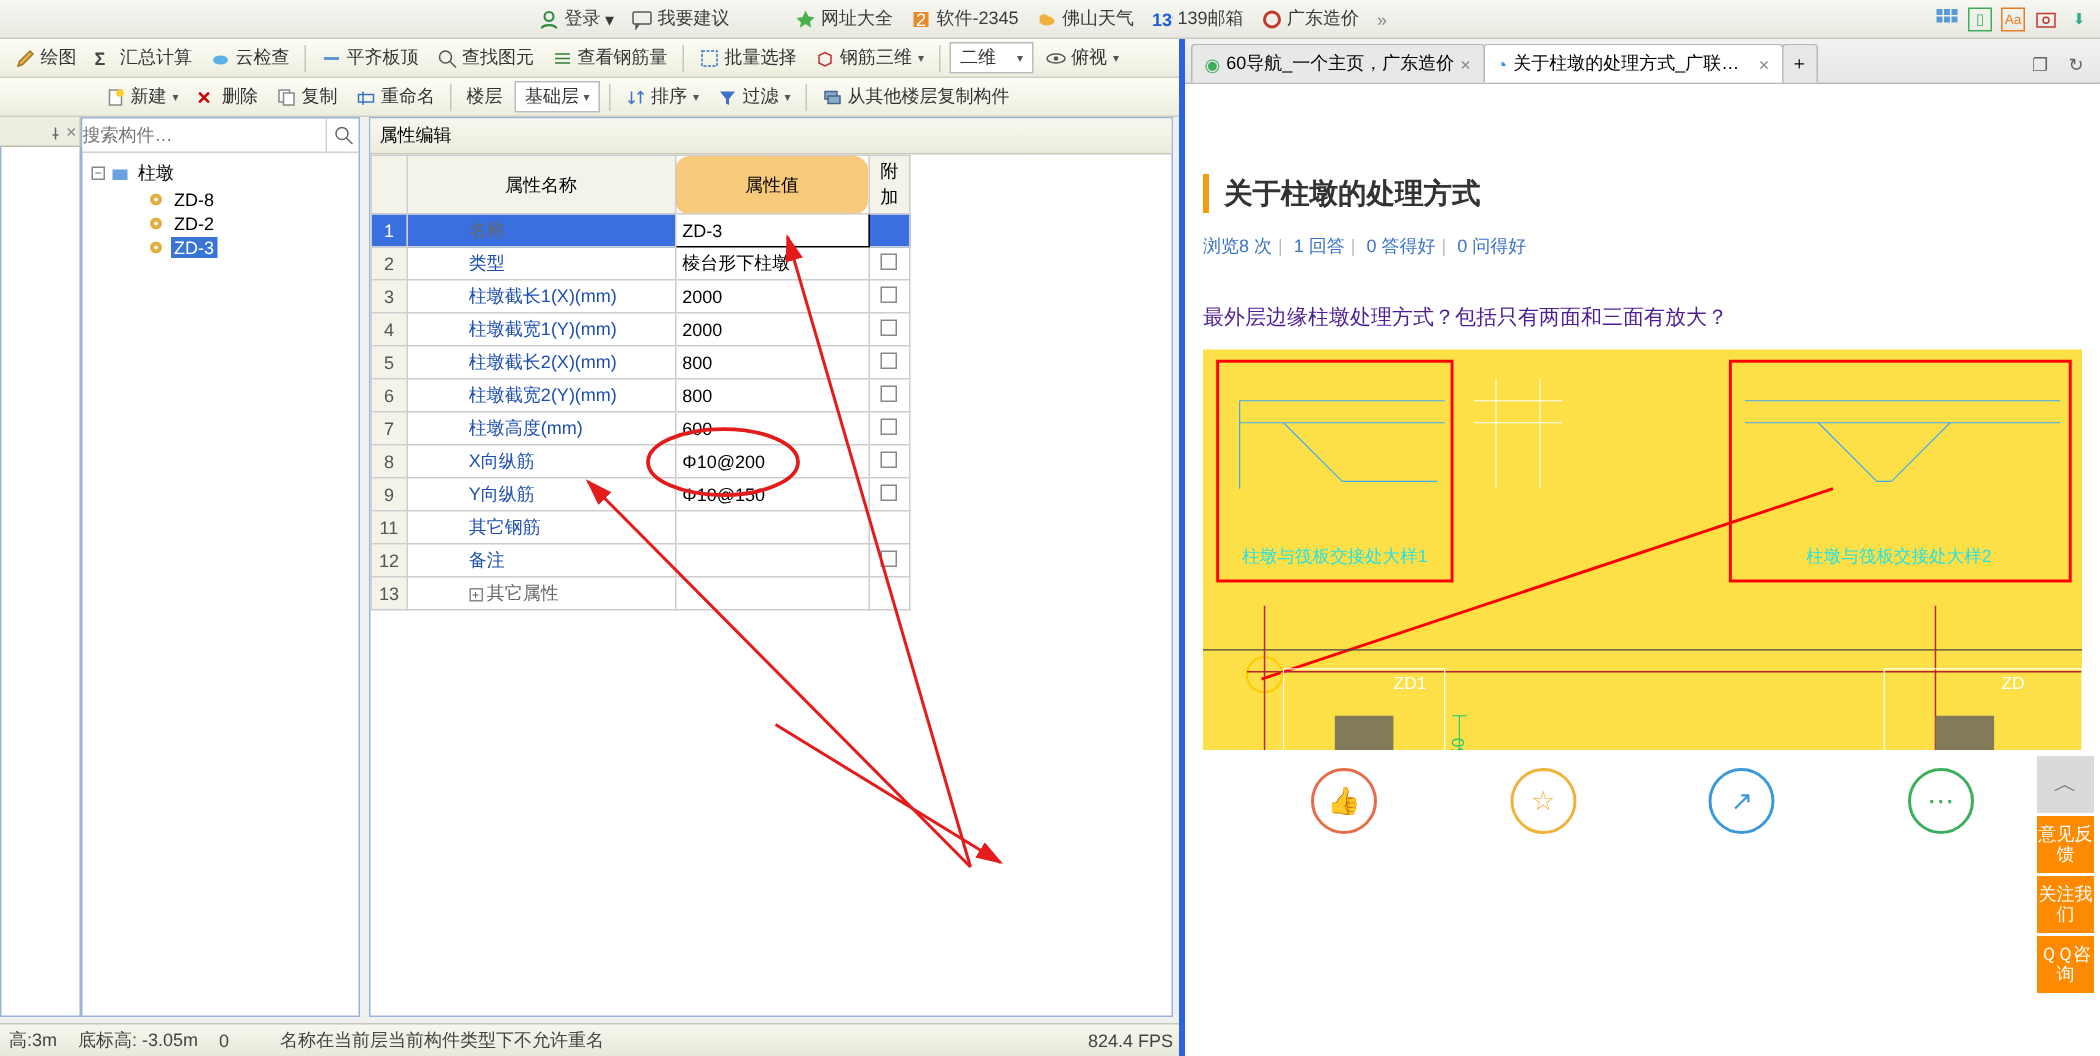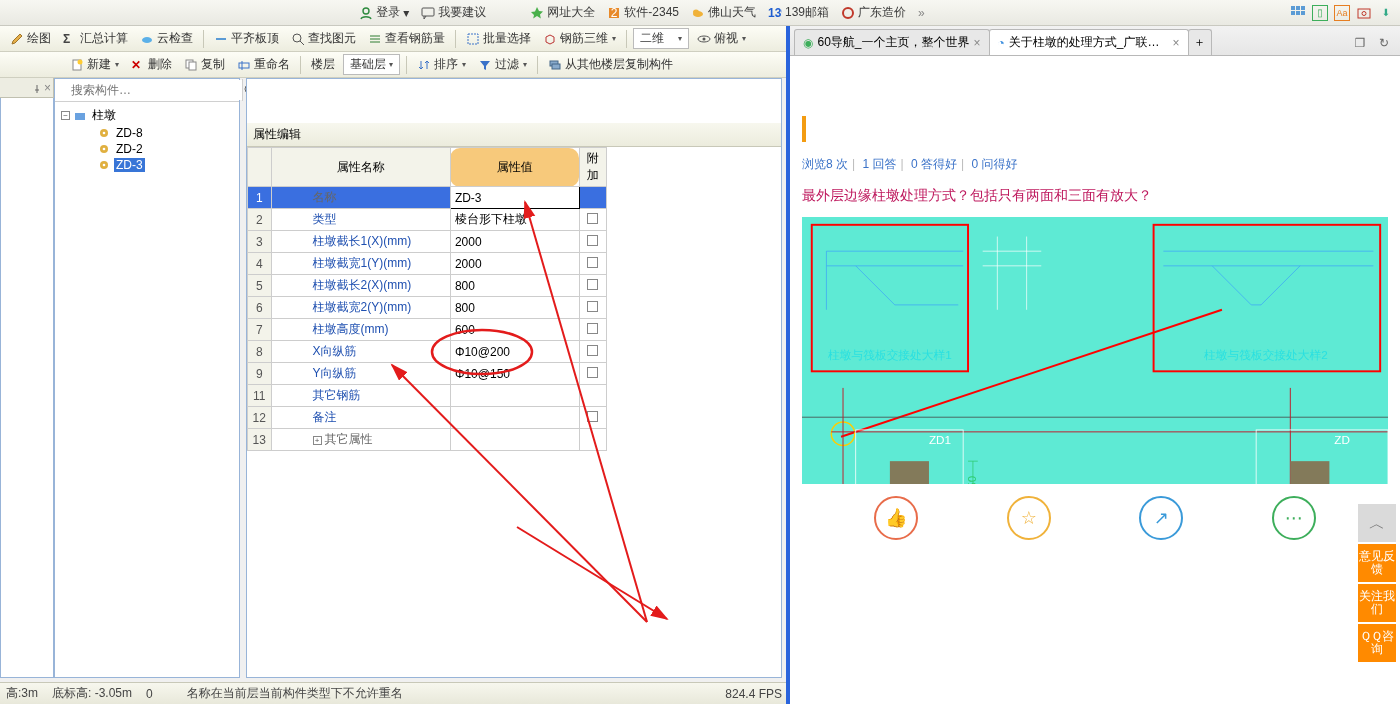"60导航_一个主页，整个世界" span.title { text: 整个世界 -> 广东造价 }
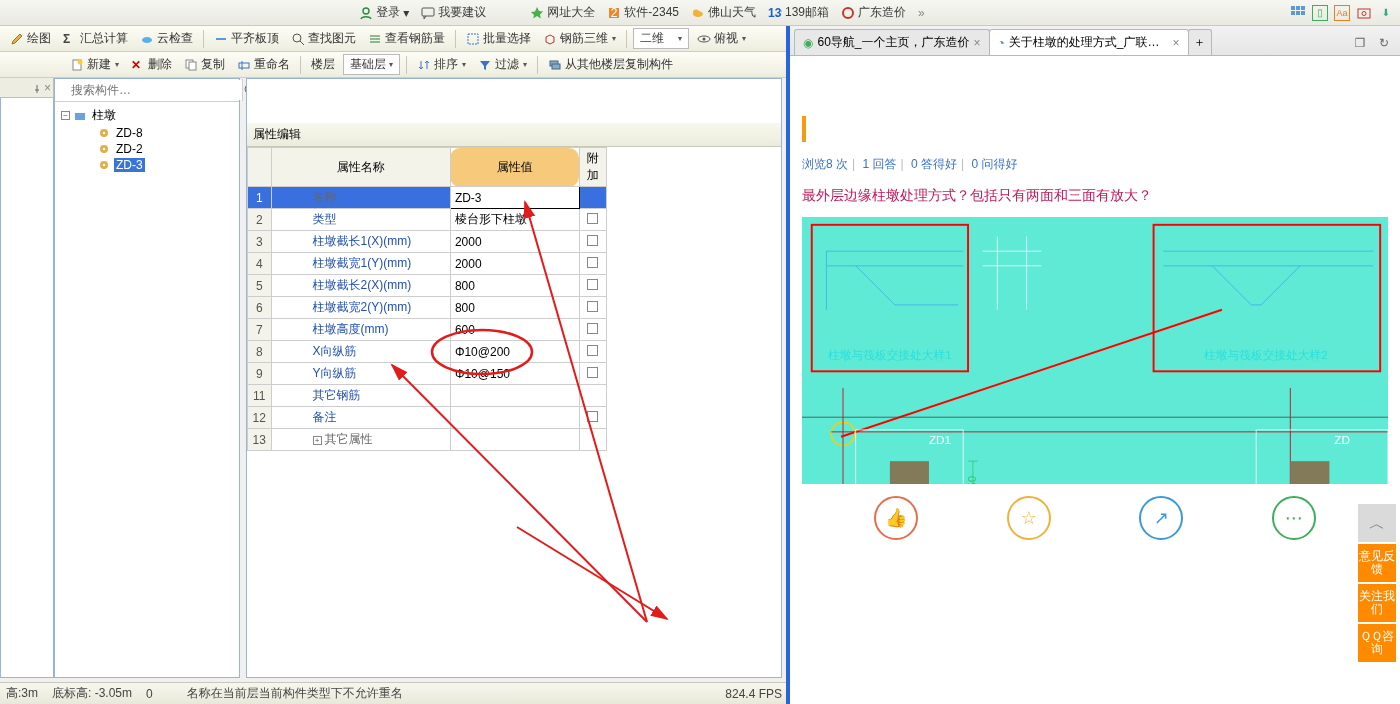"搜索构件…" .tree-search input { padding: 3px 16px -> 3px 0 }
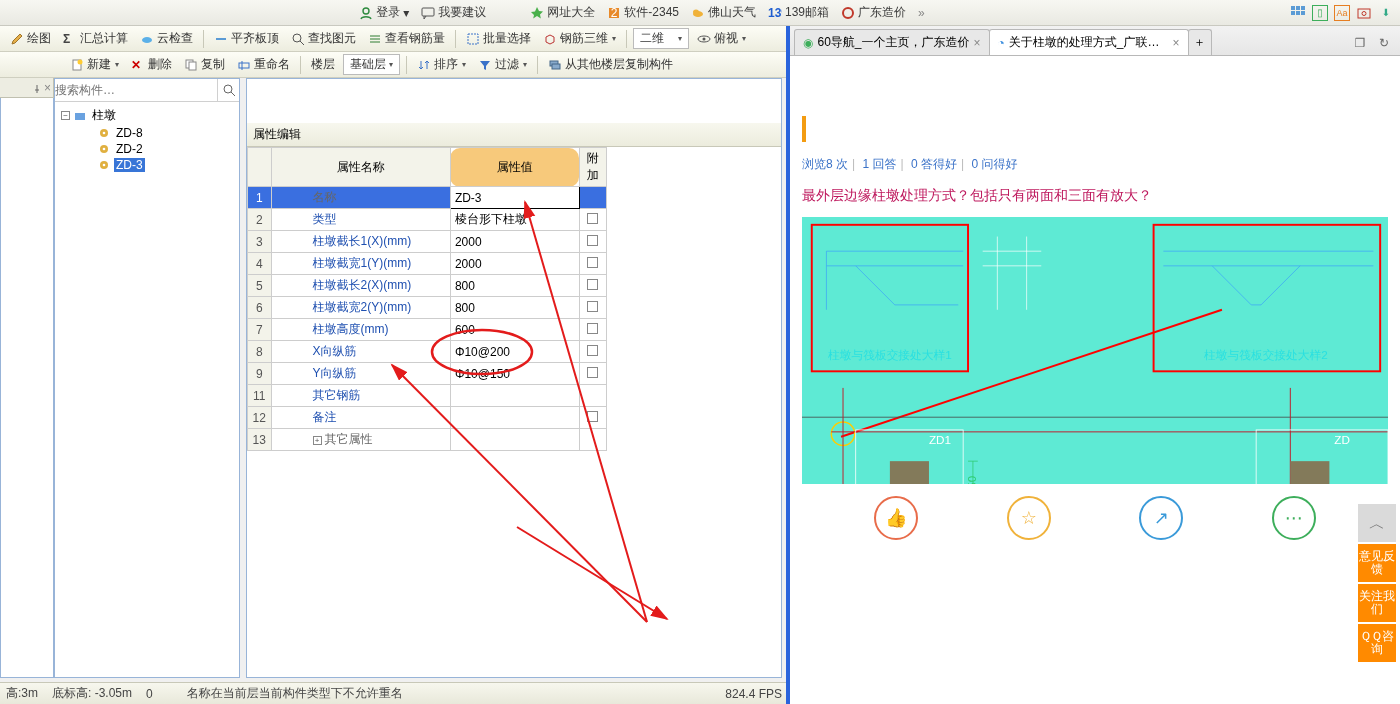"属性编辑" .prop-title { margin-top: 44px -> none }
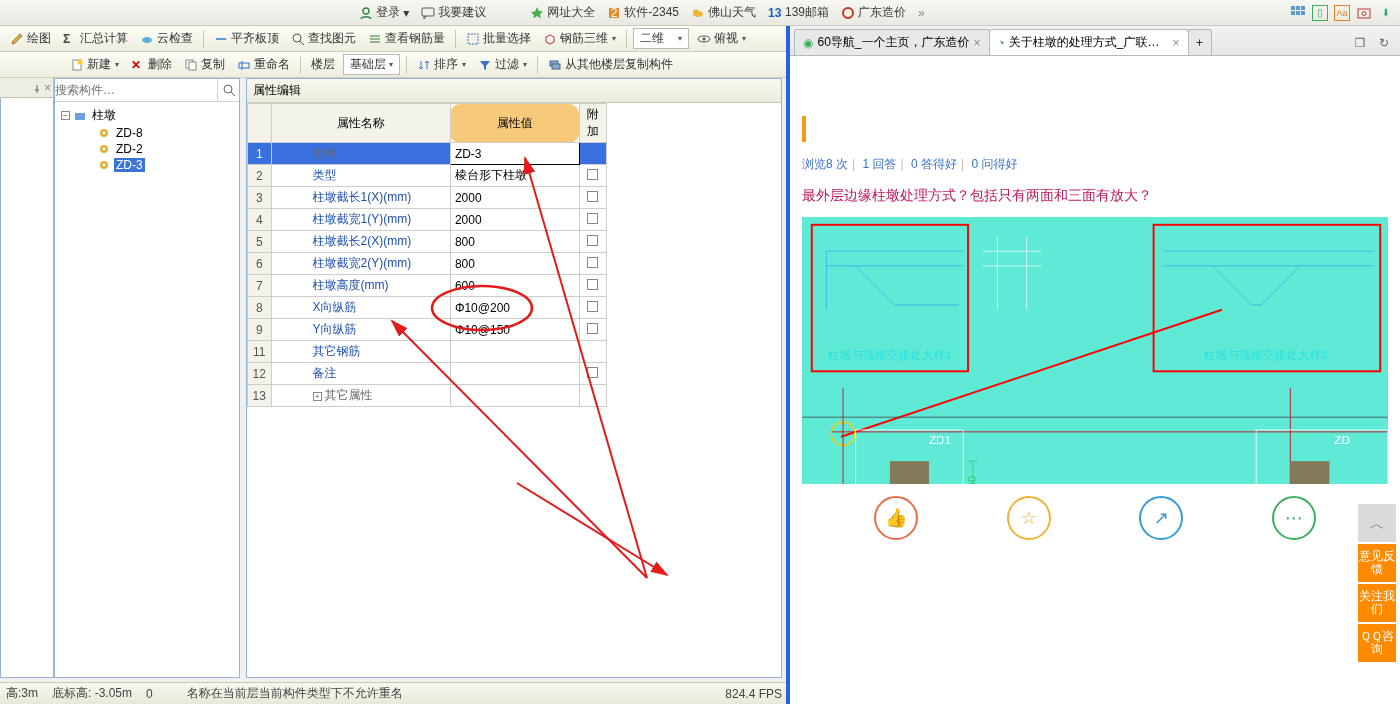"关于柱墩的处理方式" h1 { html: none -> <h1>关于柱墩的处理方式</h1> }
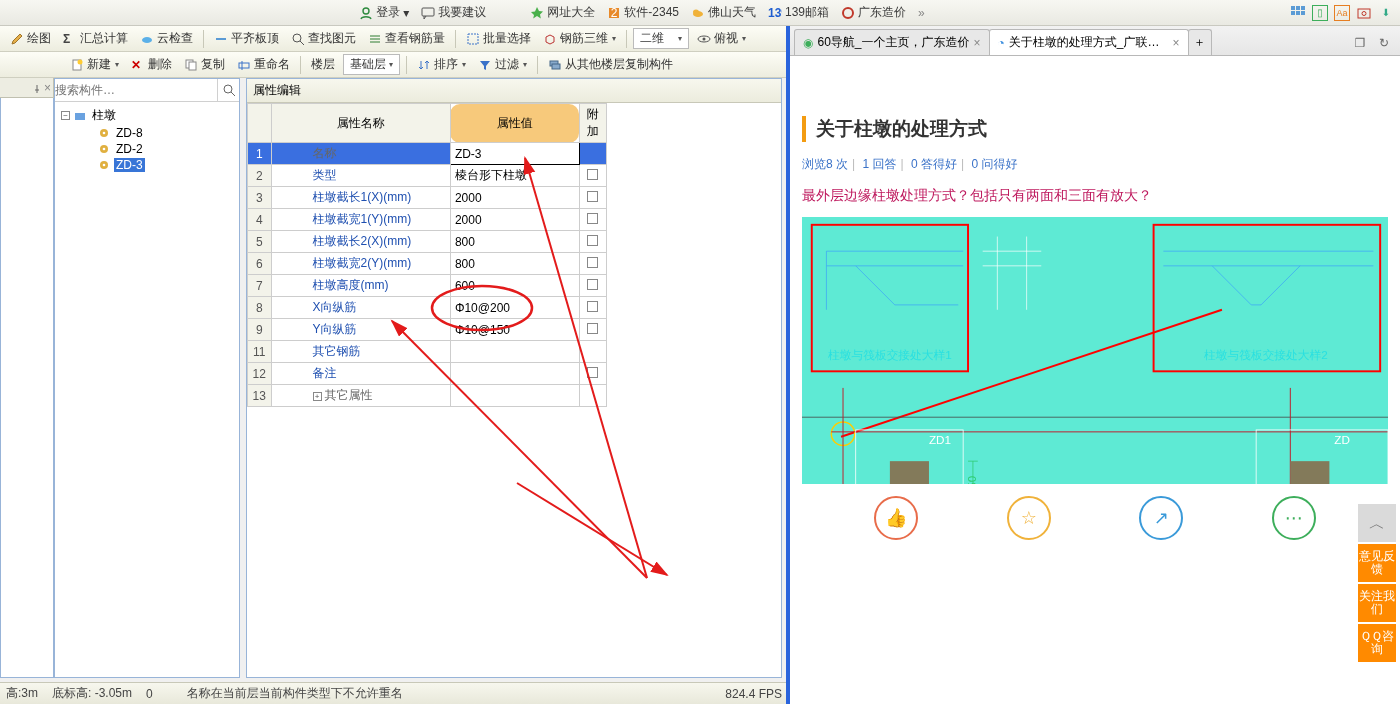"最外层边缘柱墩处理方式？包括只有两面和三面有放大？" .q-text { color: #be185d -> #4c1d95; margin-top: none -> 16px }
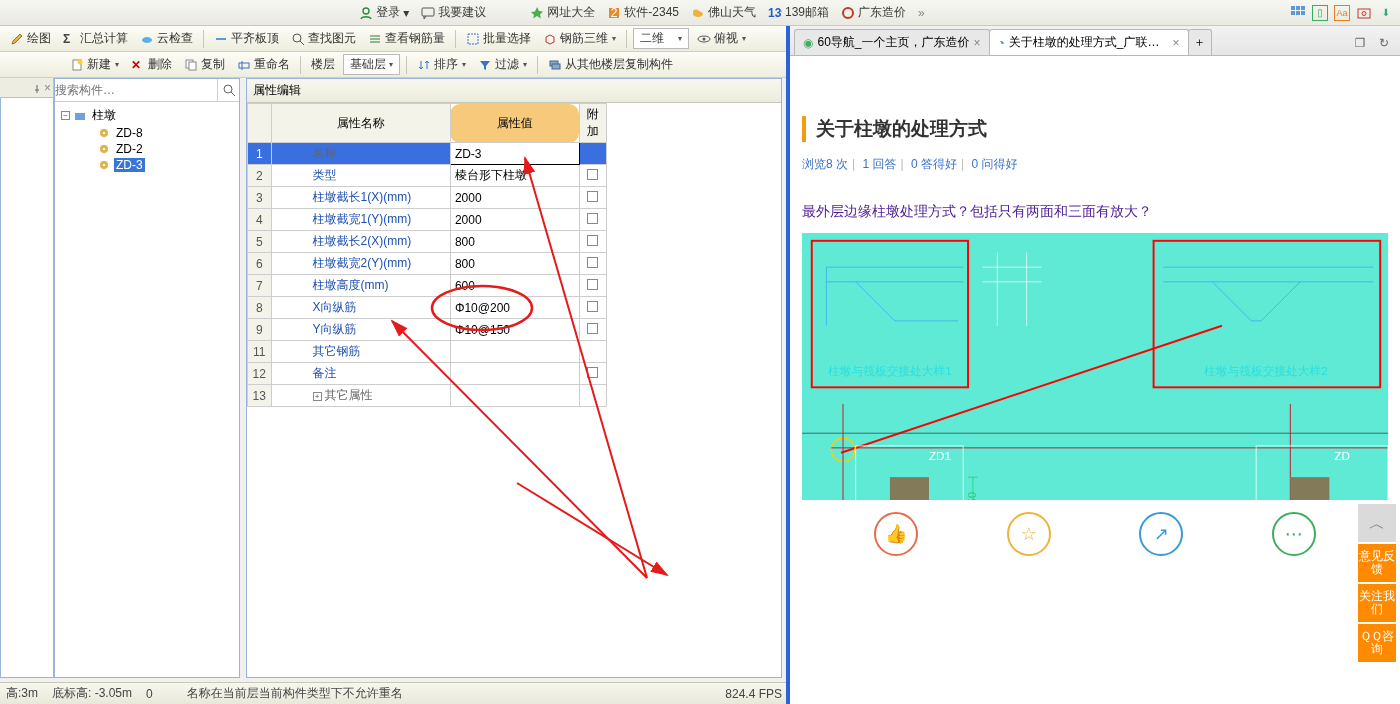"柱墩与筏板交接处大样1" .cad-img { background: #5eead4 -> #fde047 }
